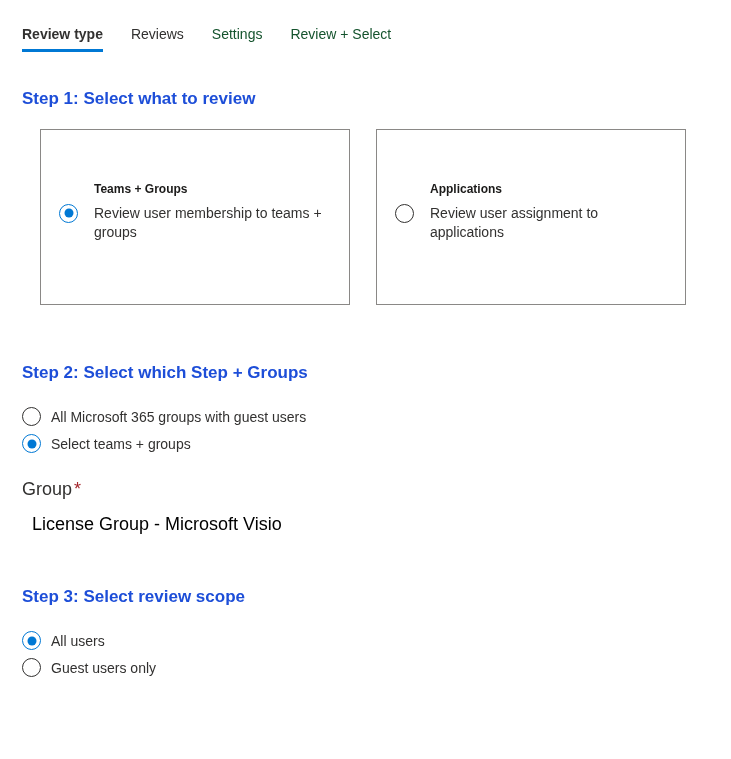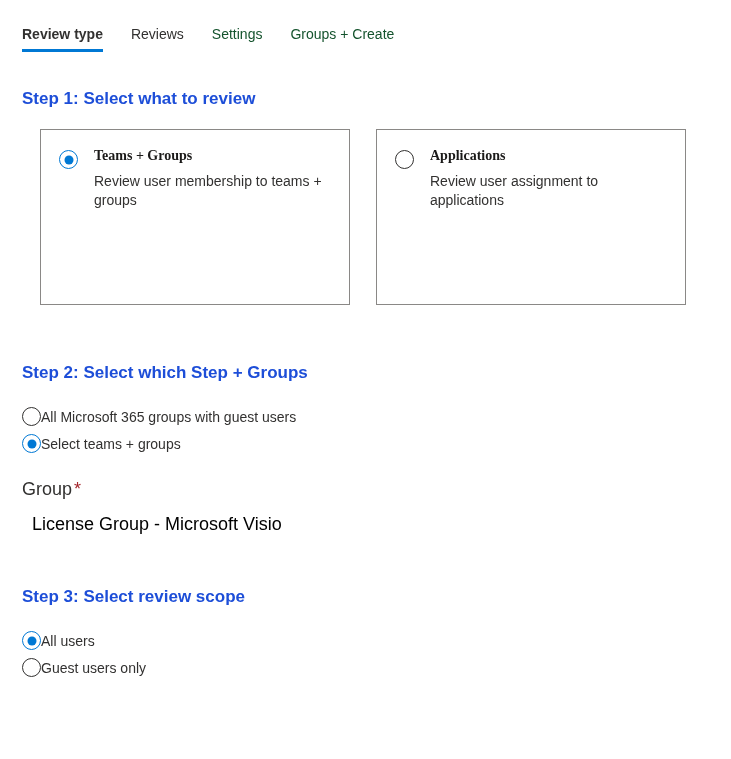"Review type" * { align-items: none -> center }
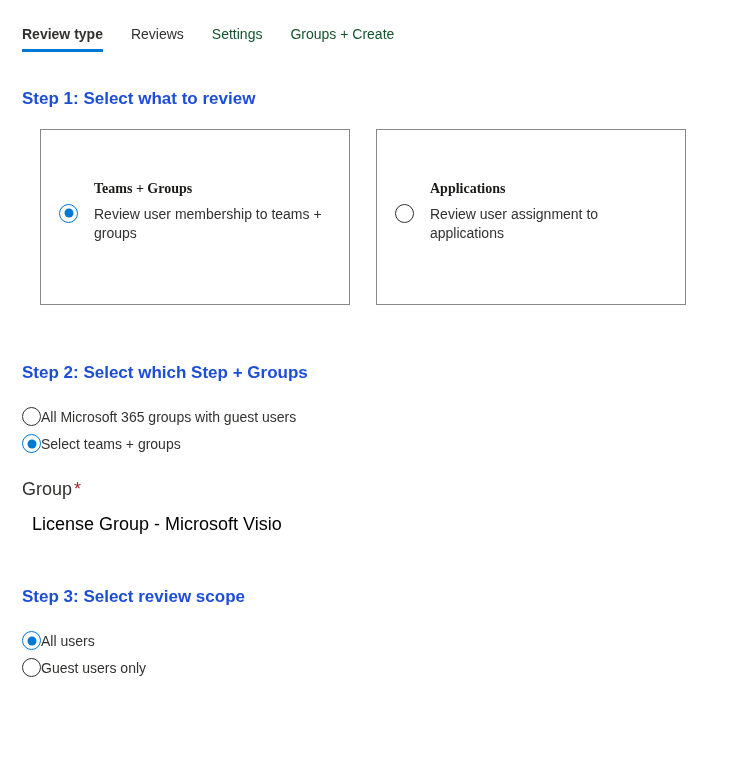"Groups + Create" div.tab { text: Groups + Create -> Review + Select }
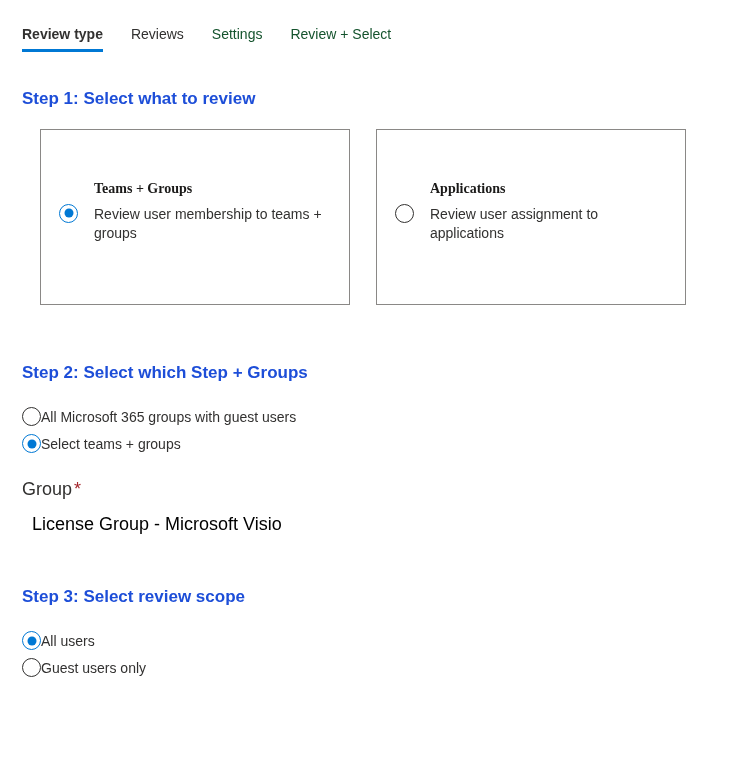"Teams + Groups" .card-title { font-family: Liberation Serif, serif -> none; font-size: 14px -> 12px }
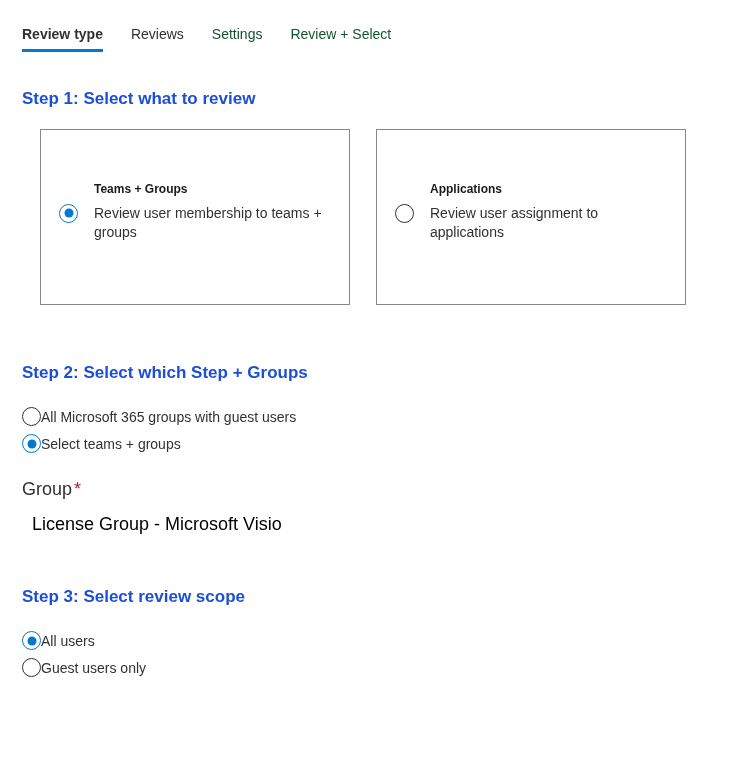"All Microsoft 365 groups with" .radio-row { gap: none -> 10px }
